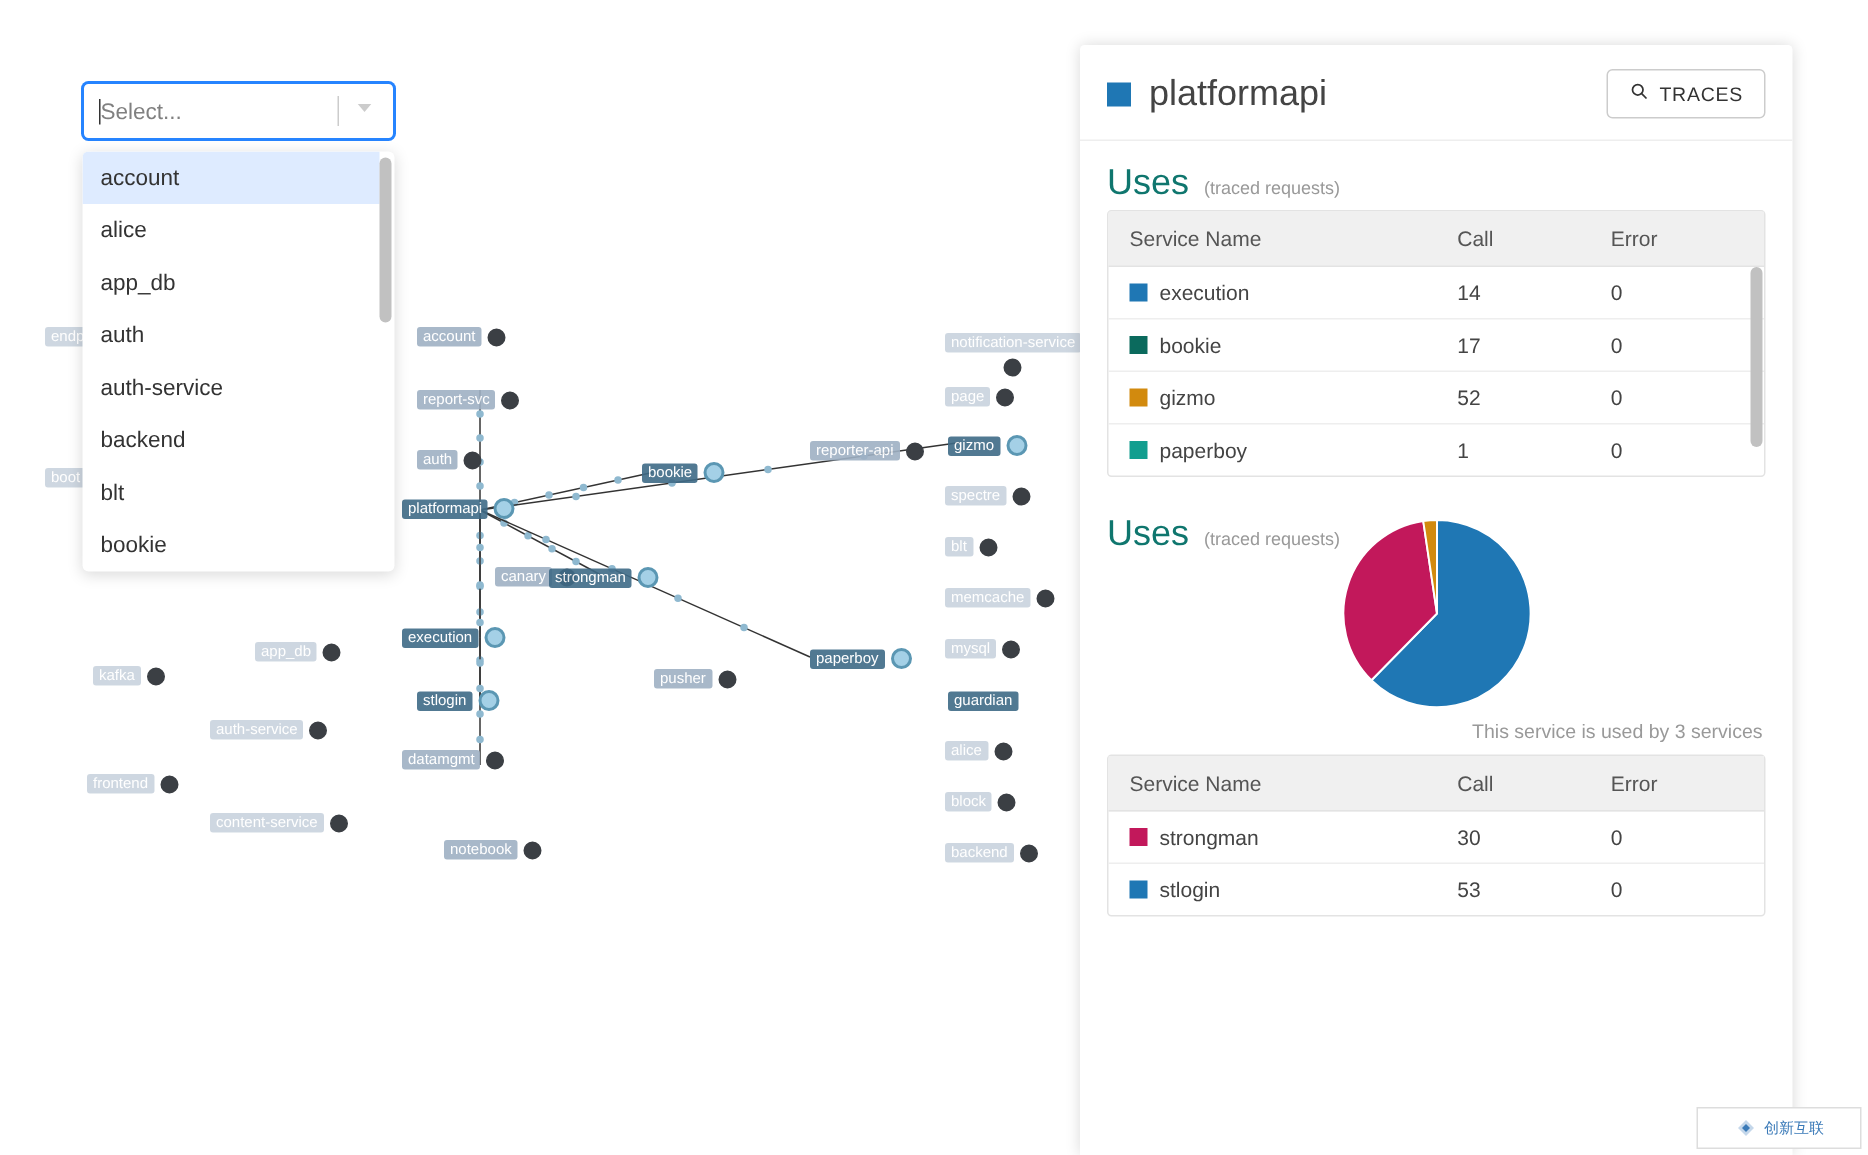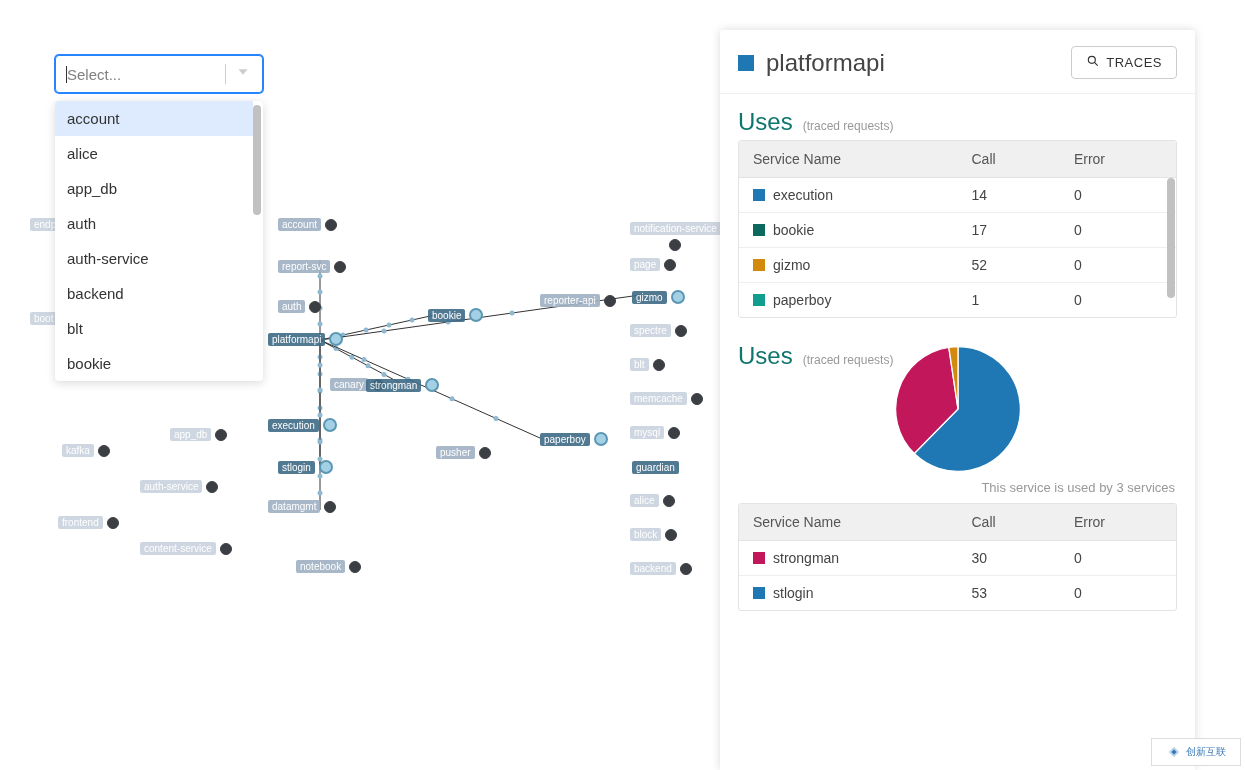"创新互联" .watermark { width: 90px -> 110px }
